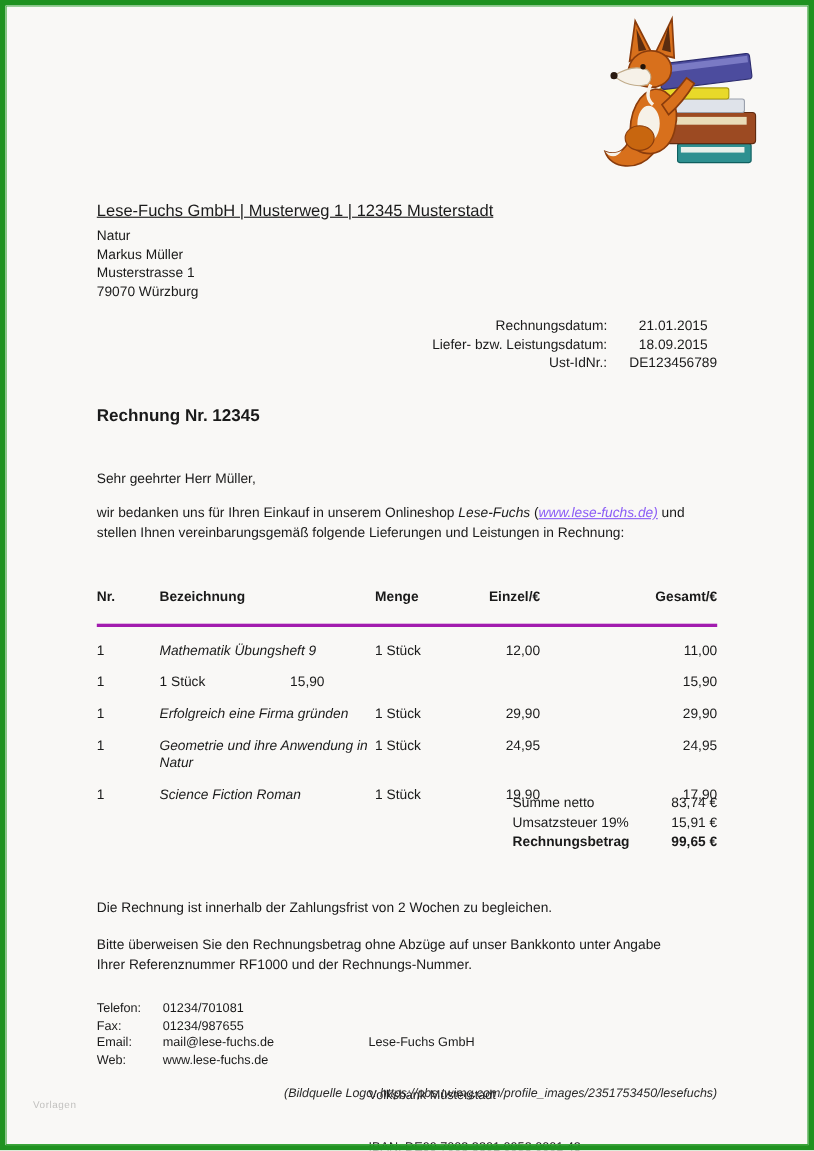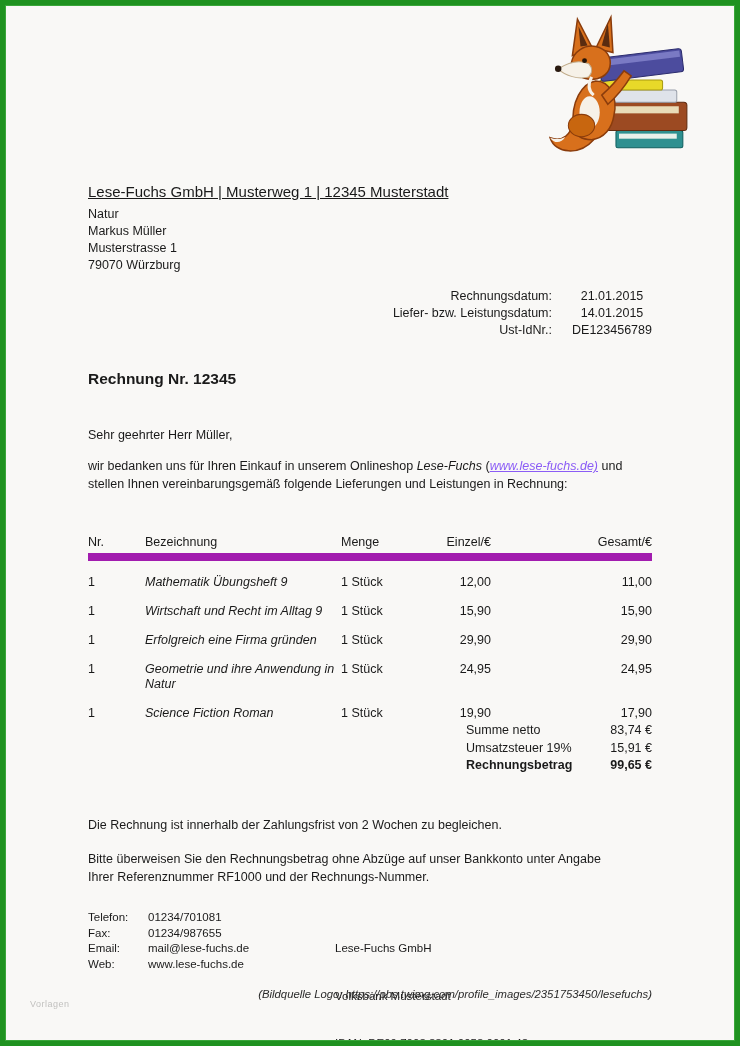"14.01.2015" span.meta-value { text: 14.01.2015 -> 18.09.2015 }
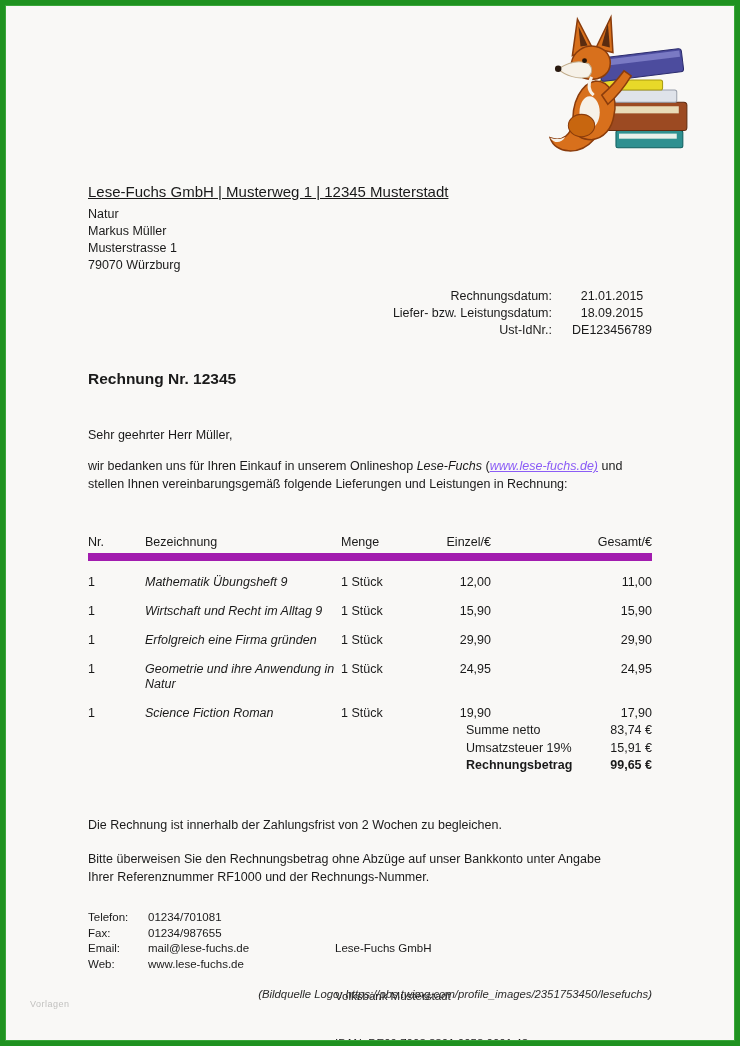"Nr." .t-head { border-bottom: 8px solid #a21caf -> 3px solid #a21caf; font-weight: normal -> bold; padding-bottom: 3px -> 17px }
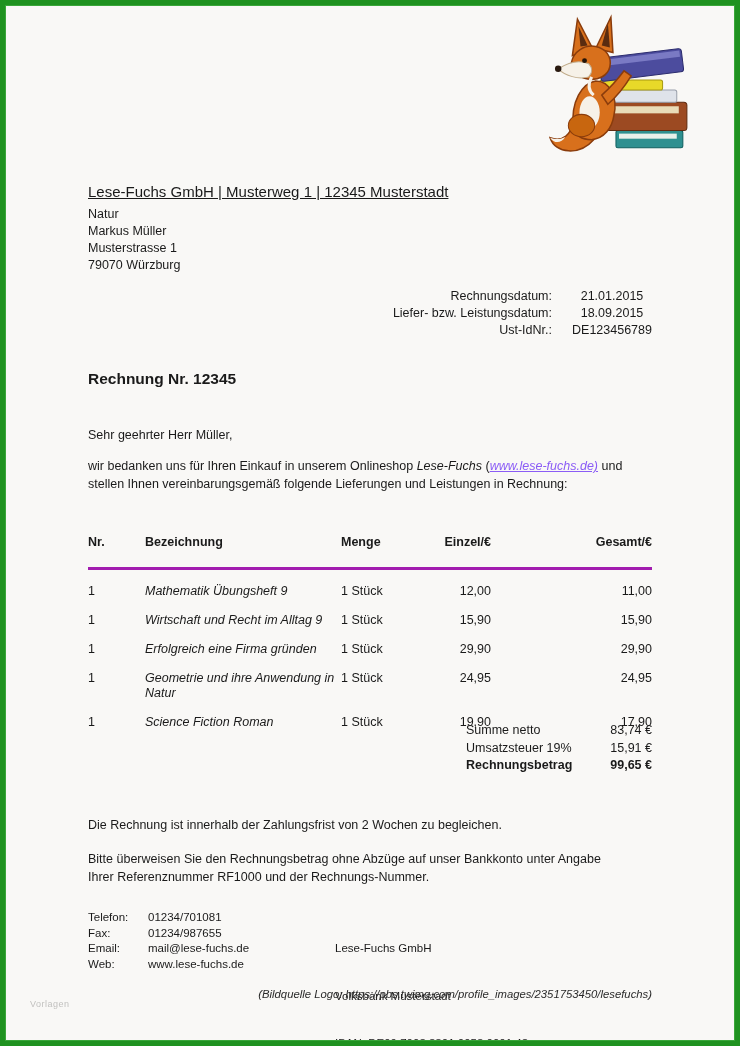"Wirtschaft und Recht im Alltag" span.c-name { html: <span>Wirtschaft und Recht im Alltag 9</span> -> none }
